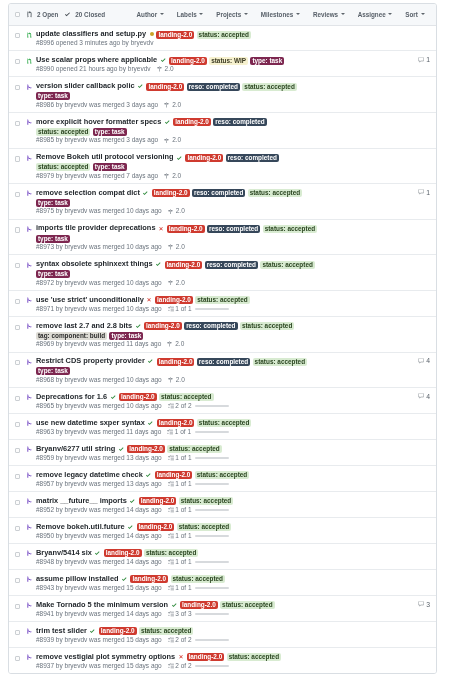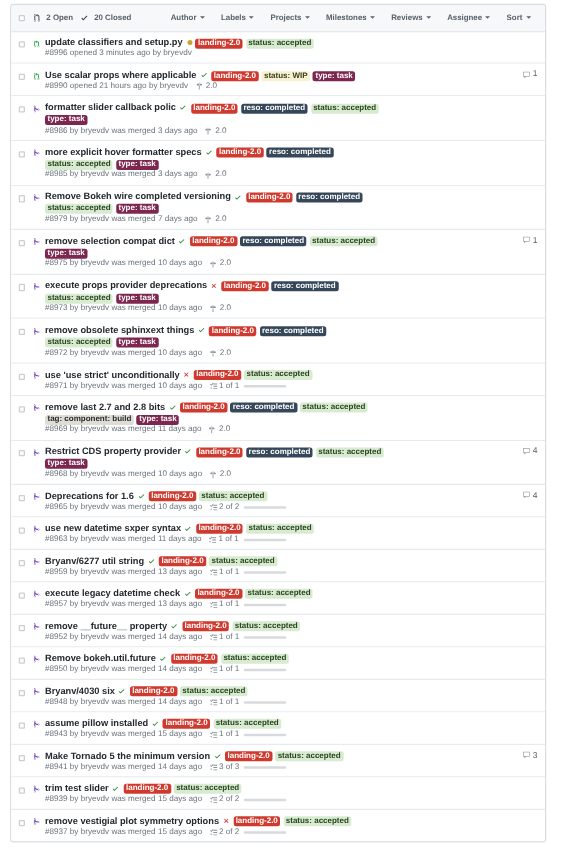"formatter slider callback polic" a.title { text: formatter -> version }
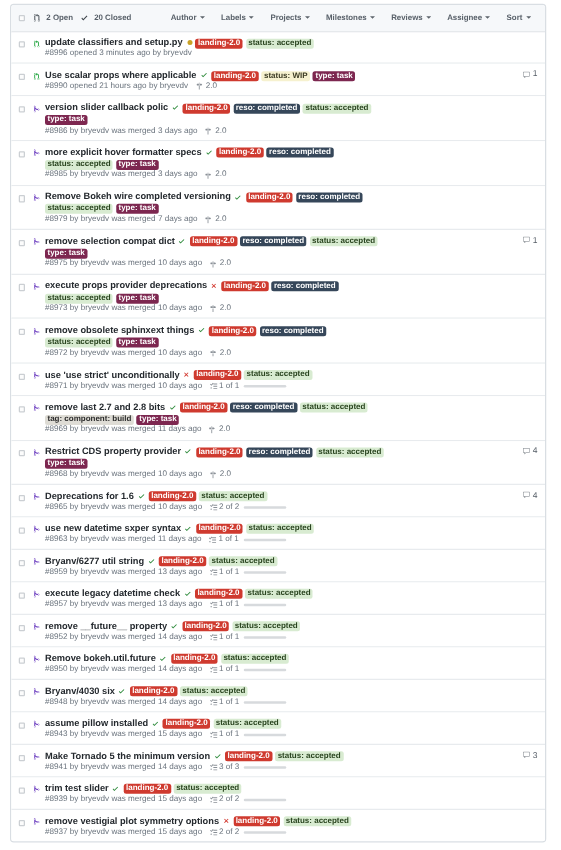"Remove Bokeh wire completed versioning" a.title { text: wire completed -> util protocol }
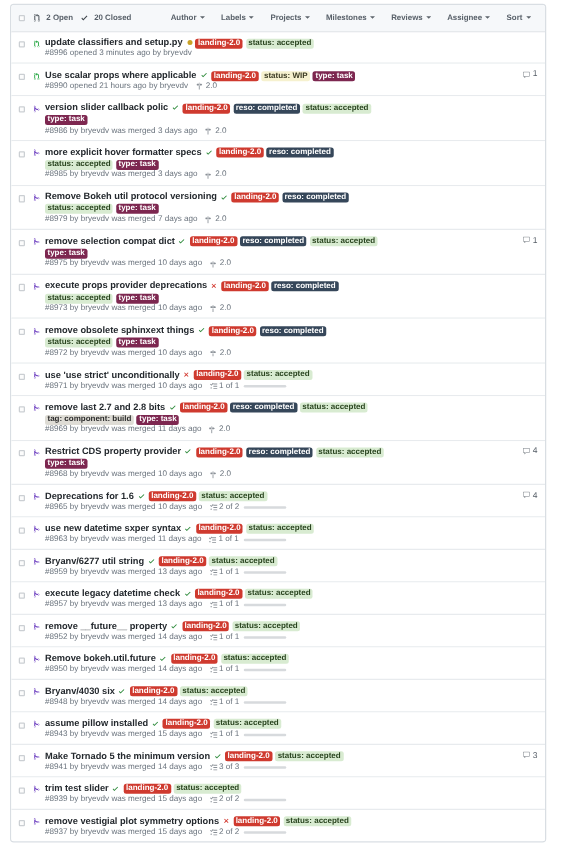"execute props provider deprecations" a.title { text: execute props -> imports tile }
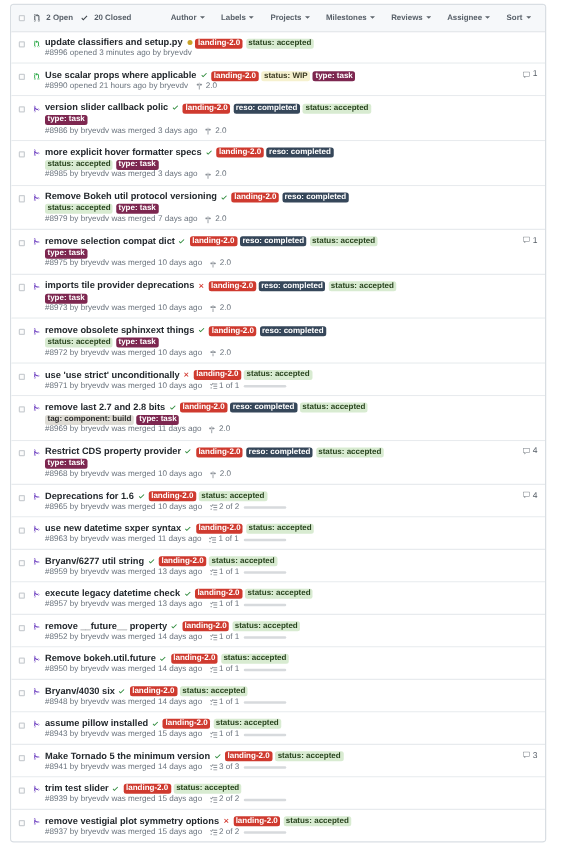"remove obsolete sphinxext things" a.title { text: remove -> syntax }
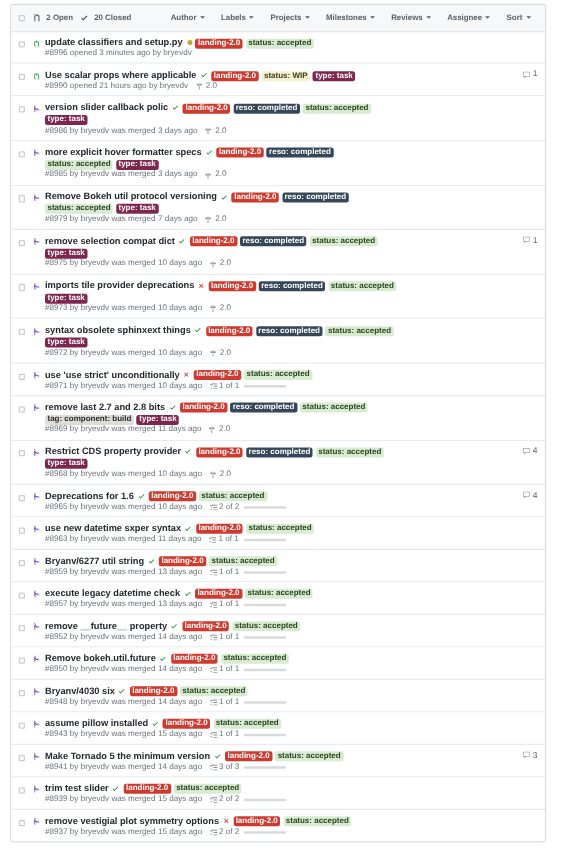"execute legacy datetime check" a.title { text: execute -> remove }
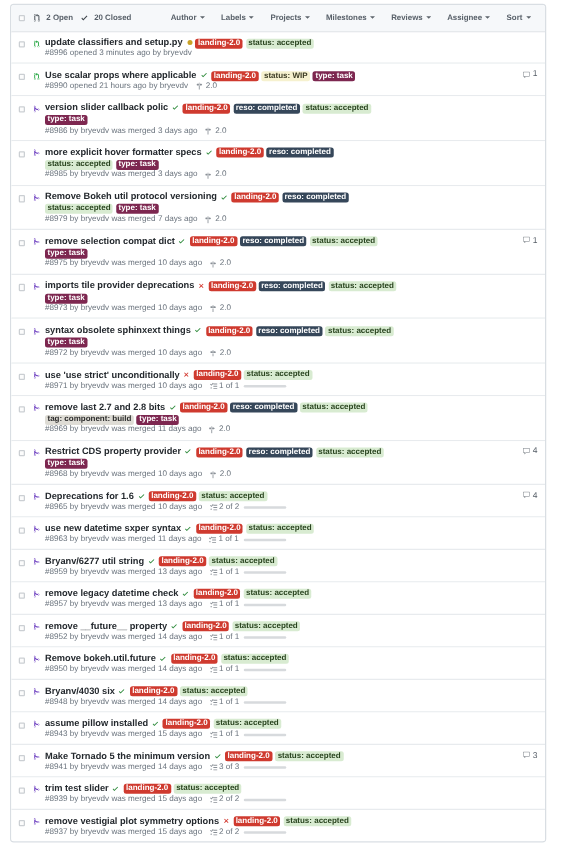"remove __future__ property" a.title { text: remove __future__ property -> matrix __future__ imports }
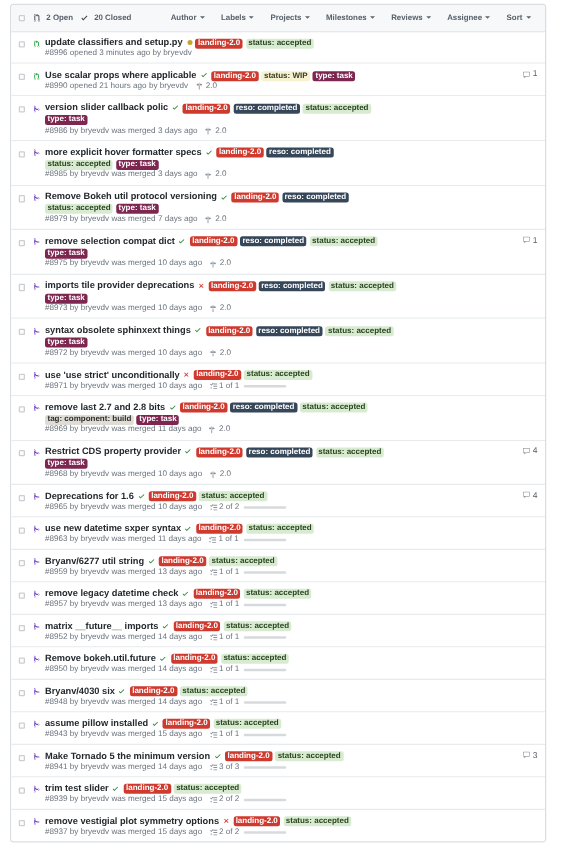"Bryanv/4030 six" a.title { text: Bryanv/4030 -> Bryanv/5414 }
